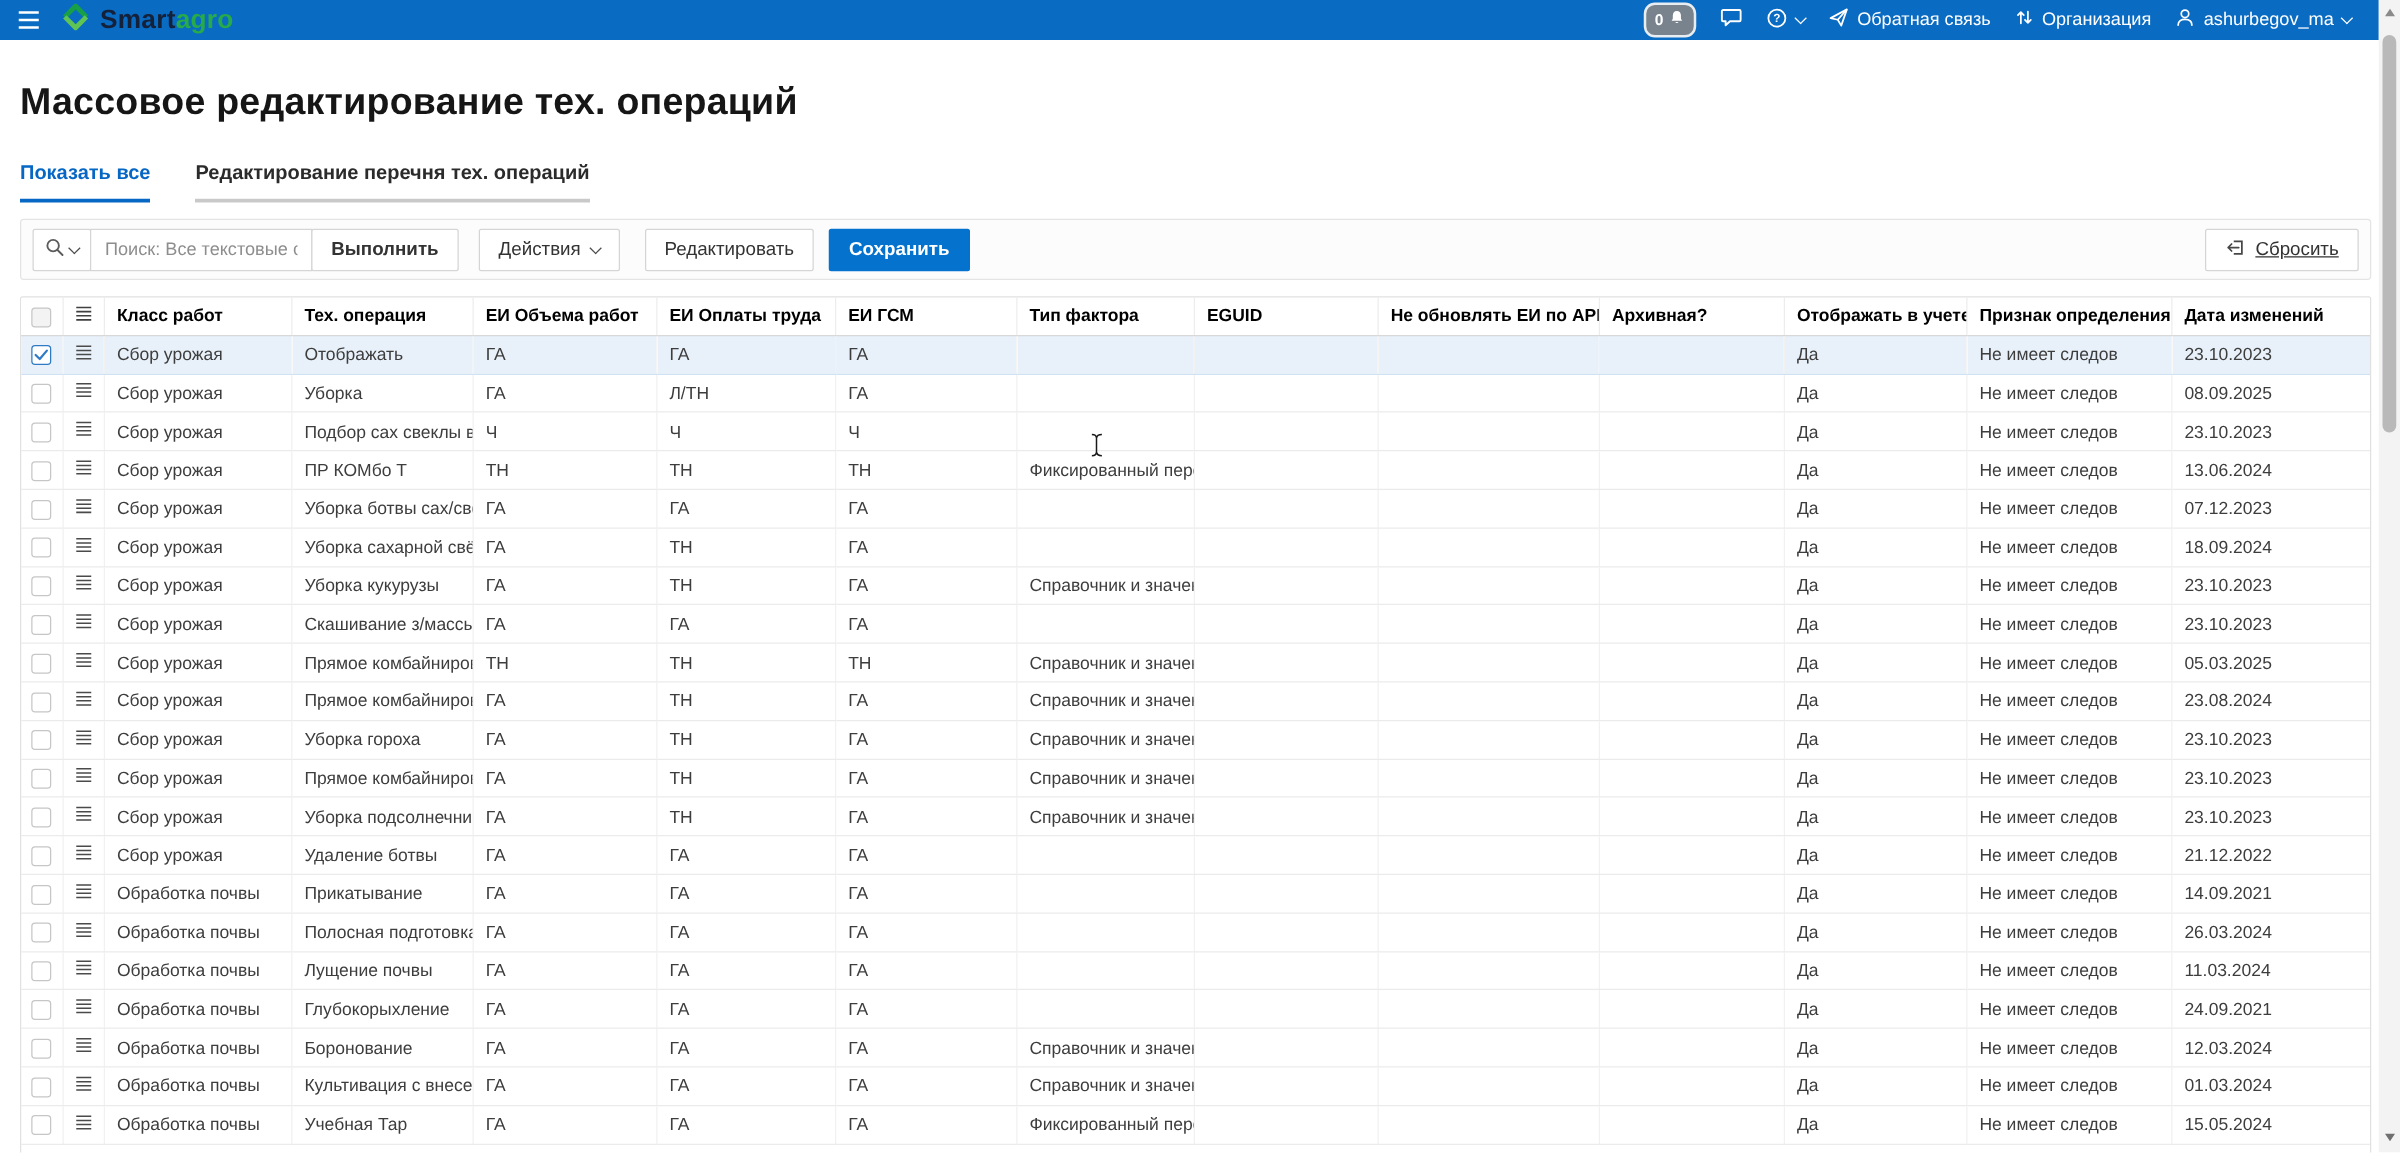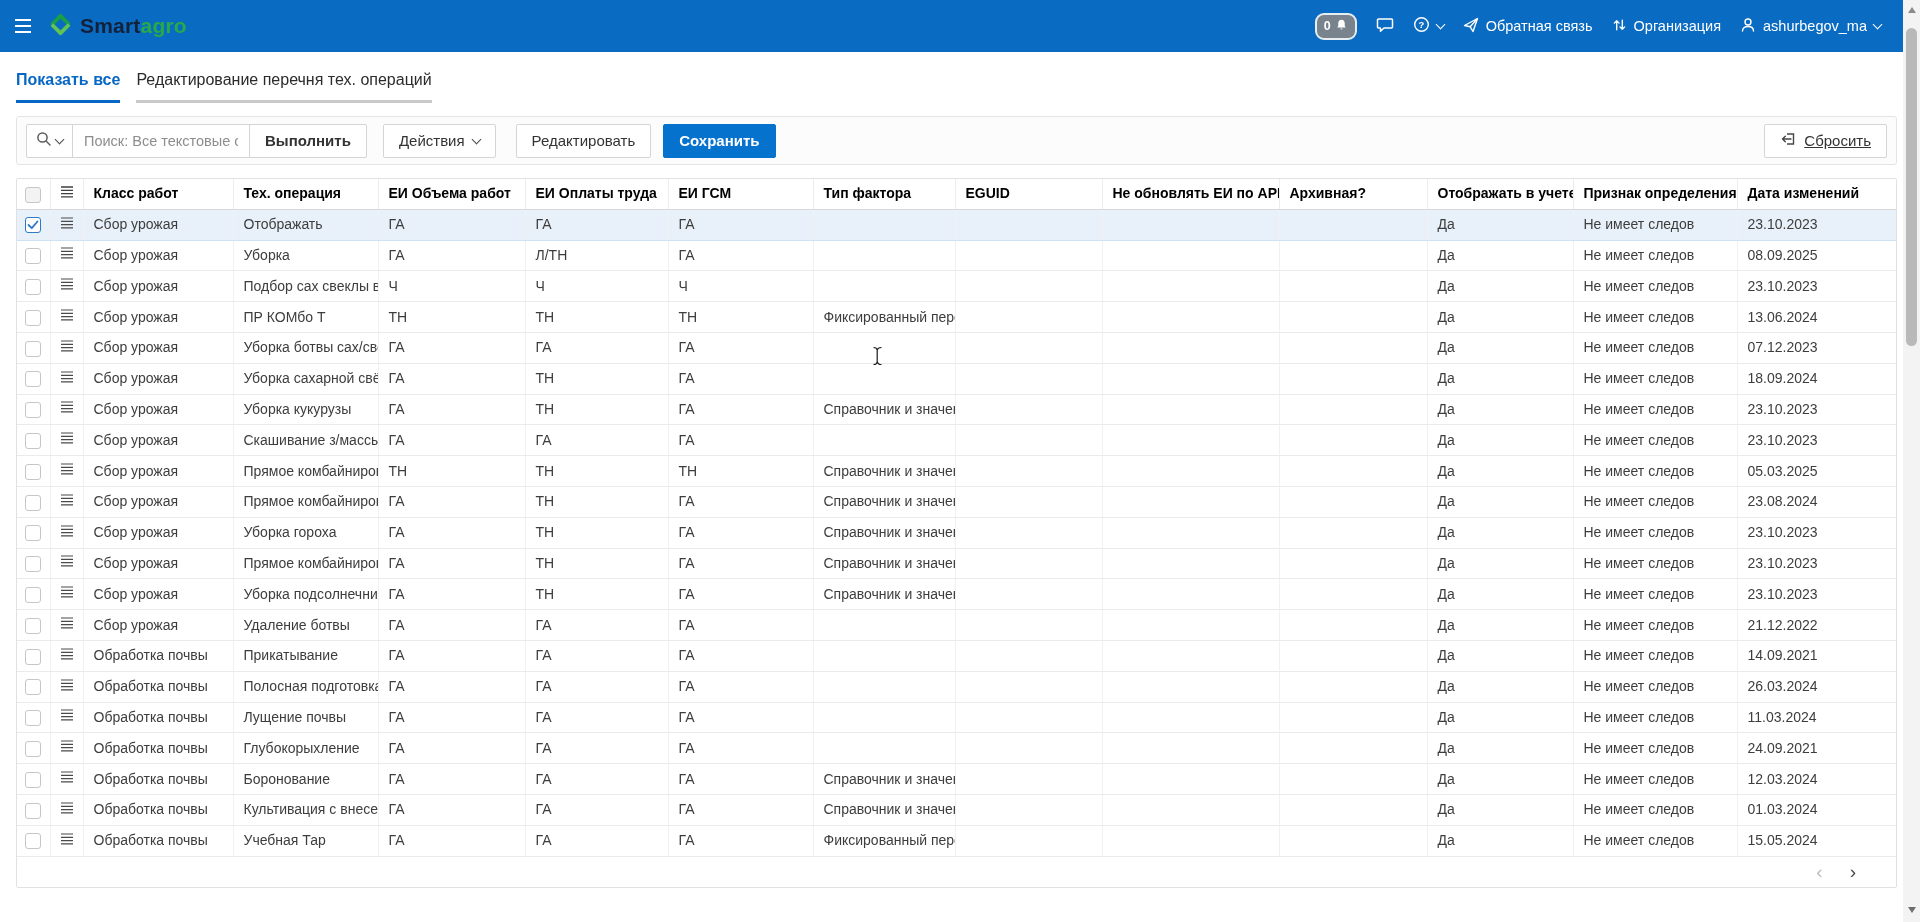"Smartagro" .topbar { height: 52px -> 32px }
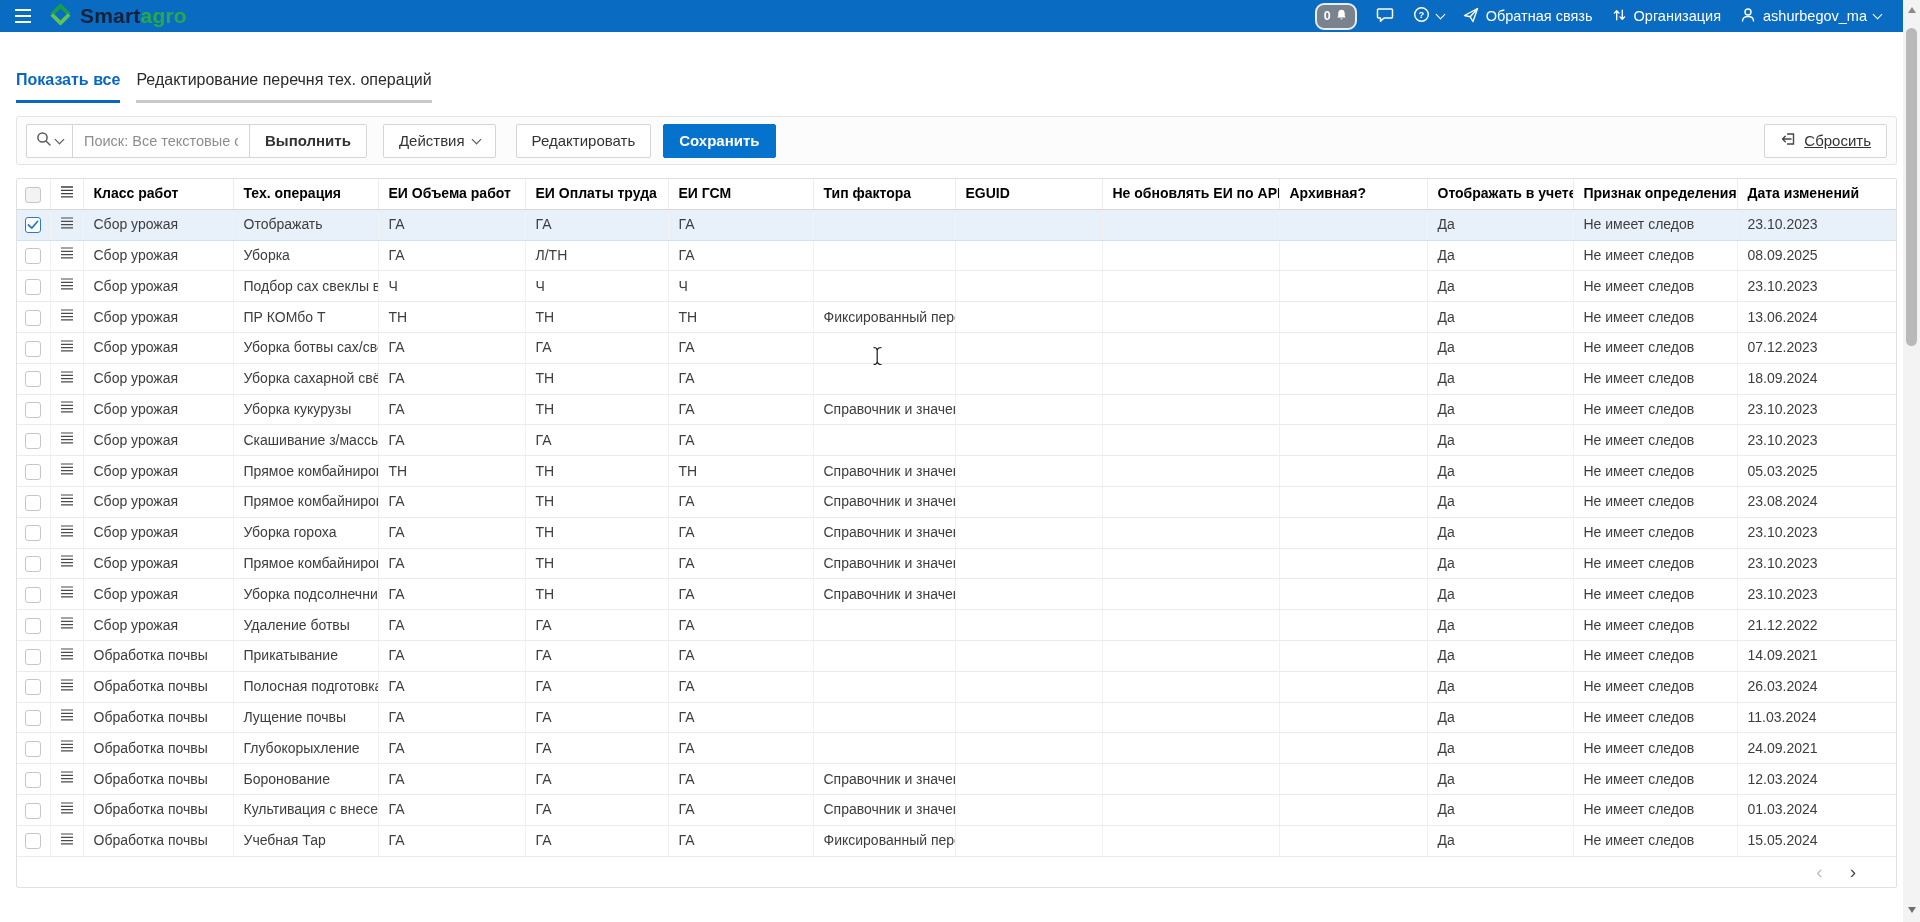"Массовое редактирование тех. операций" h1.page-title { html: none -> <h1>Массовое редактирование тех. операций</h1> }
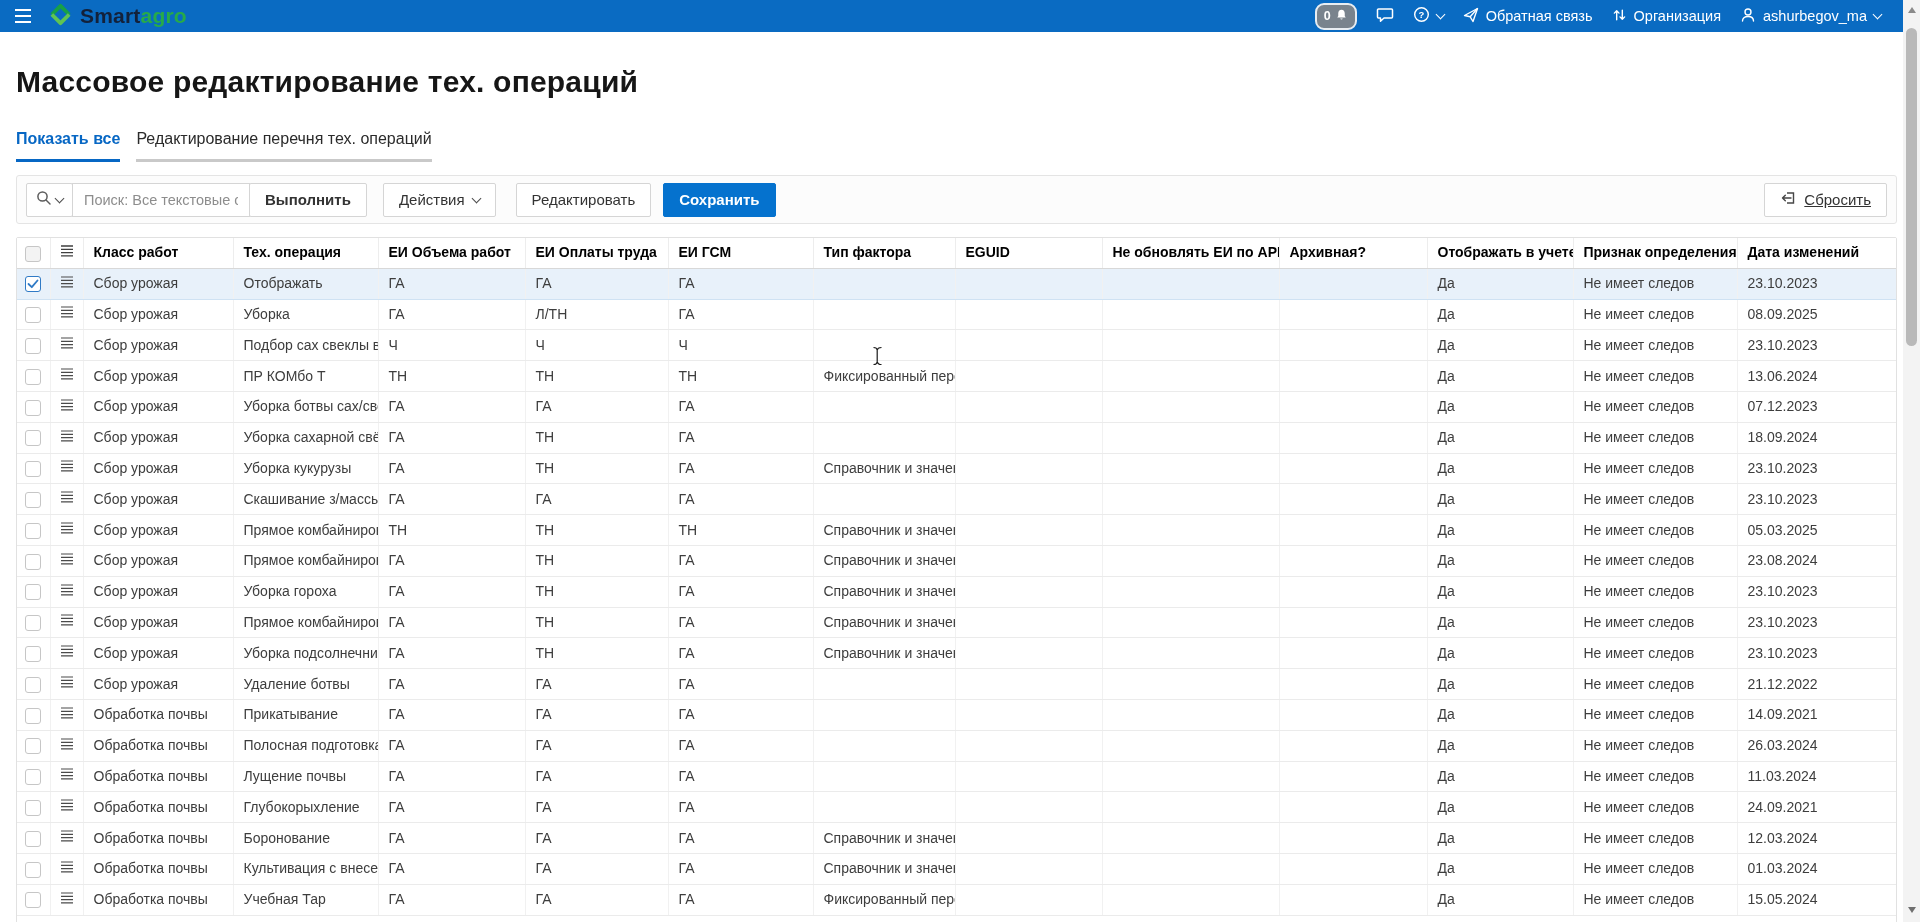"Показать все" .tabs { gap: 16px -> 36px }
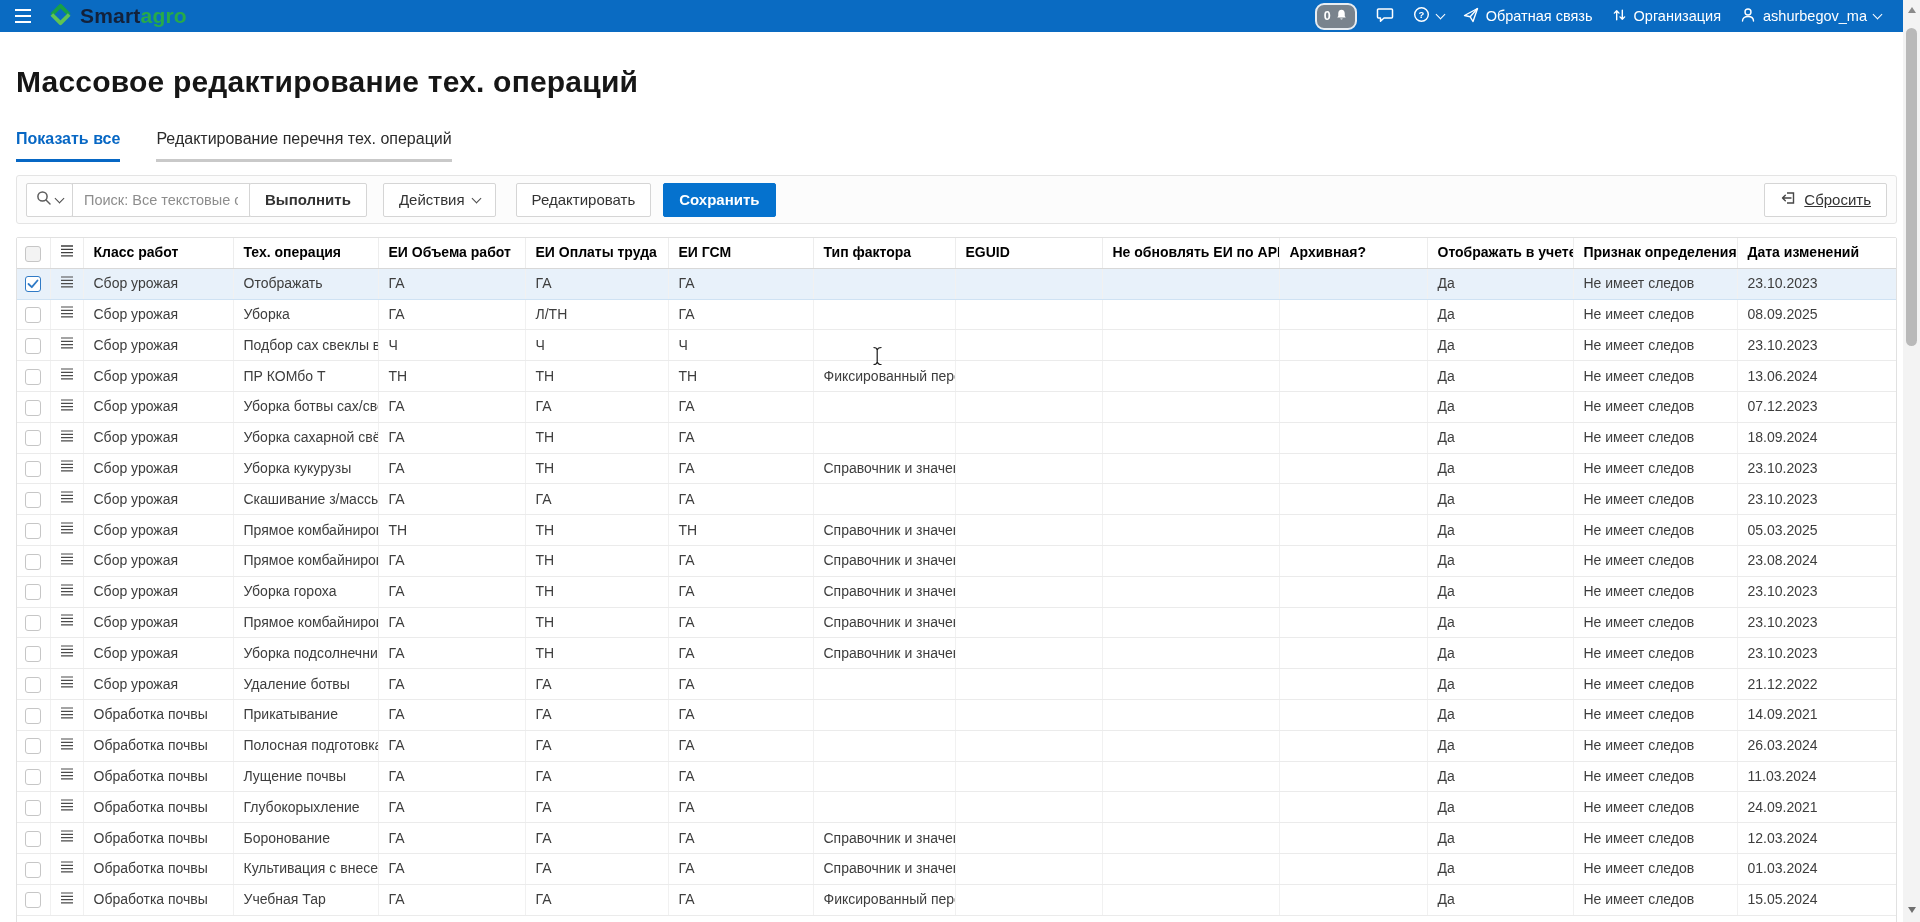"Редактирование перечня тех. операций" .tab { font-weight: none -> bold }
